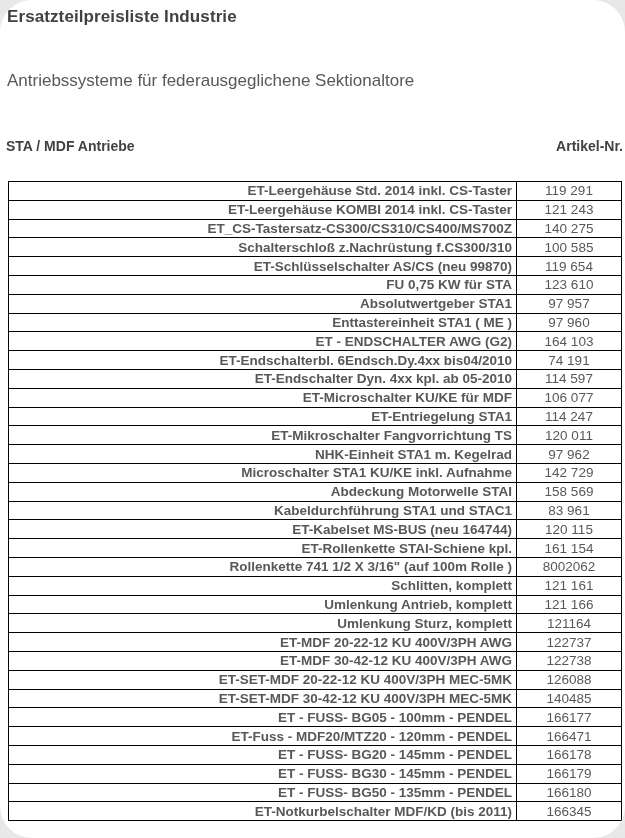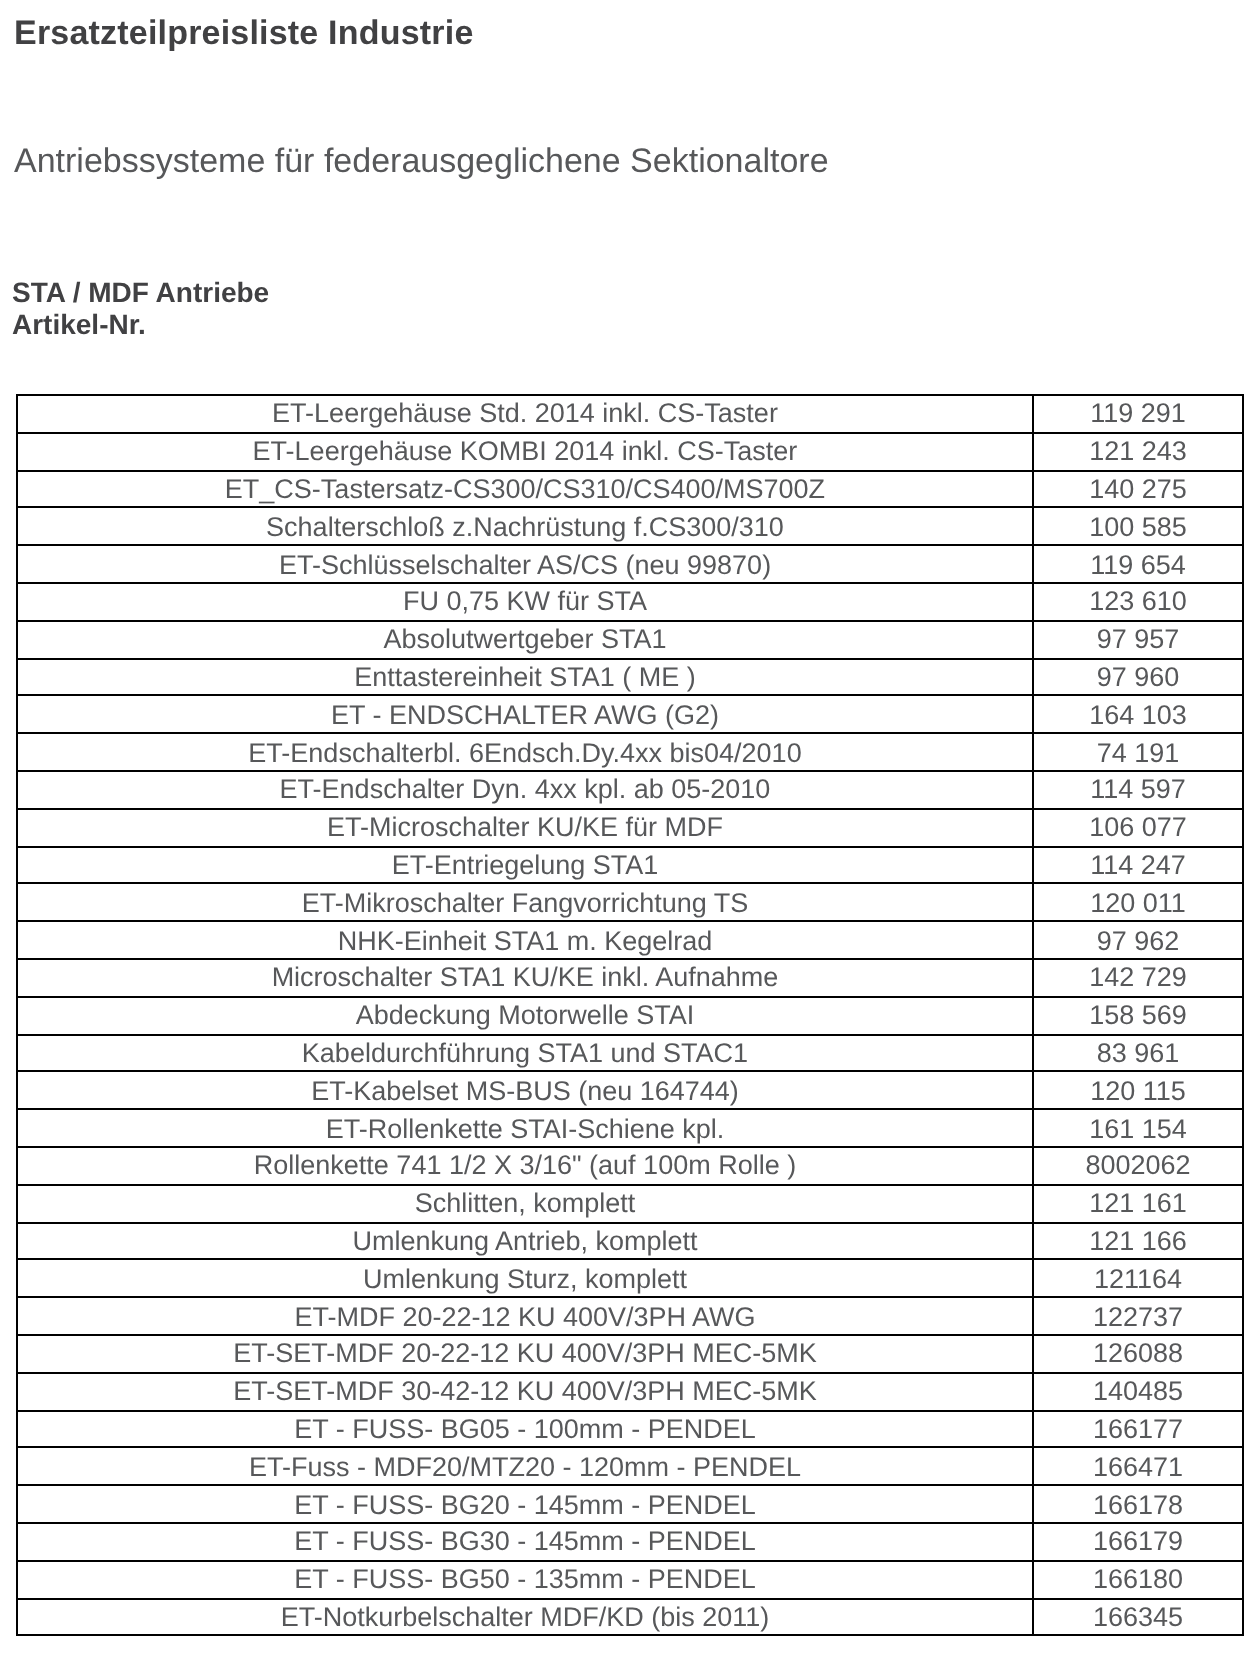"Ersatzteilpreisliste Industrie" .page { border-radius: none -> 32px }
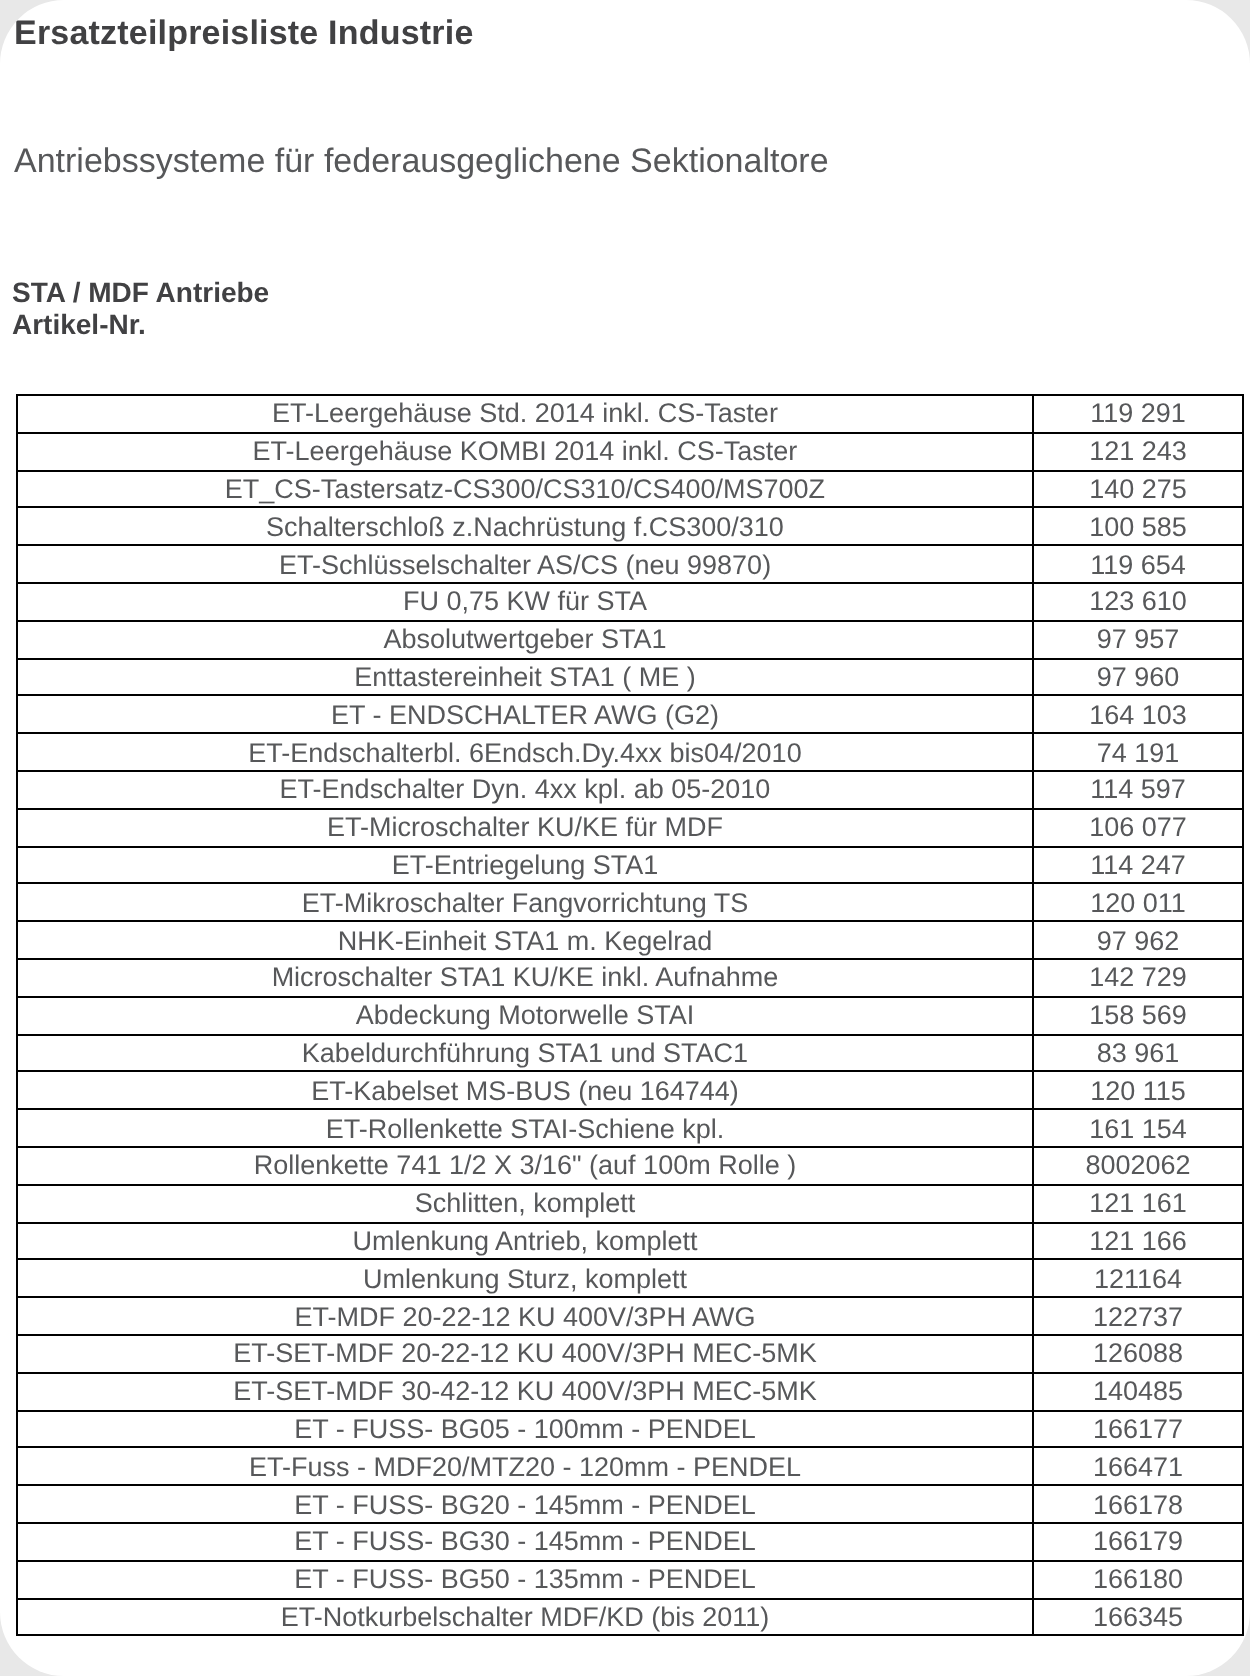"STA / MDF Antriebe" .section-row { flex-direction: column -> none }
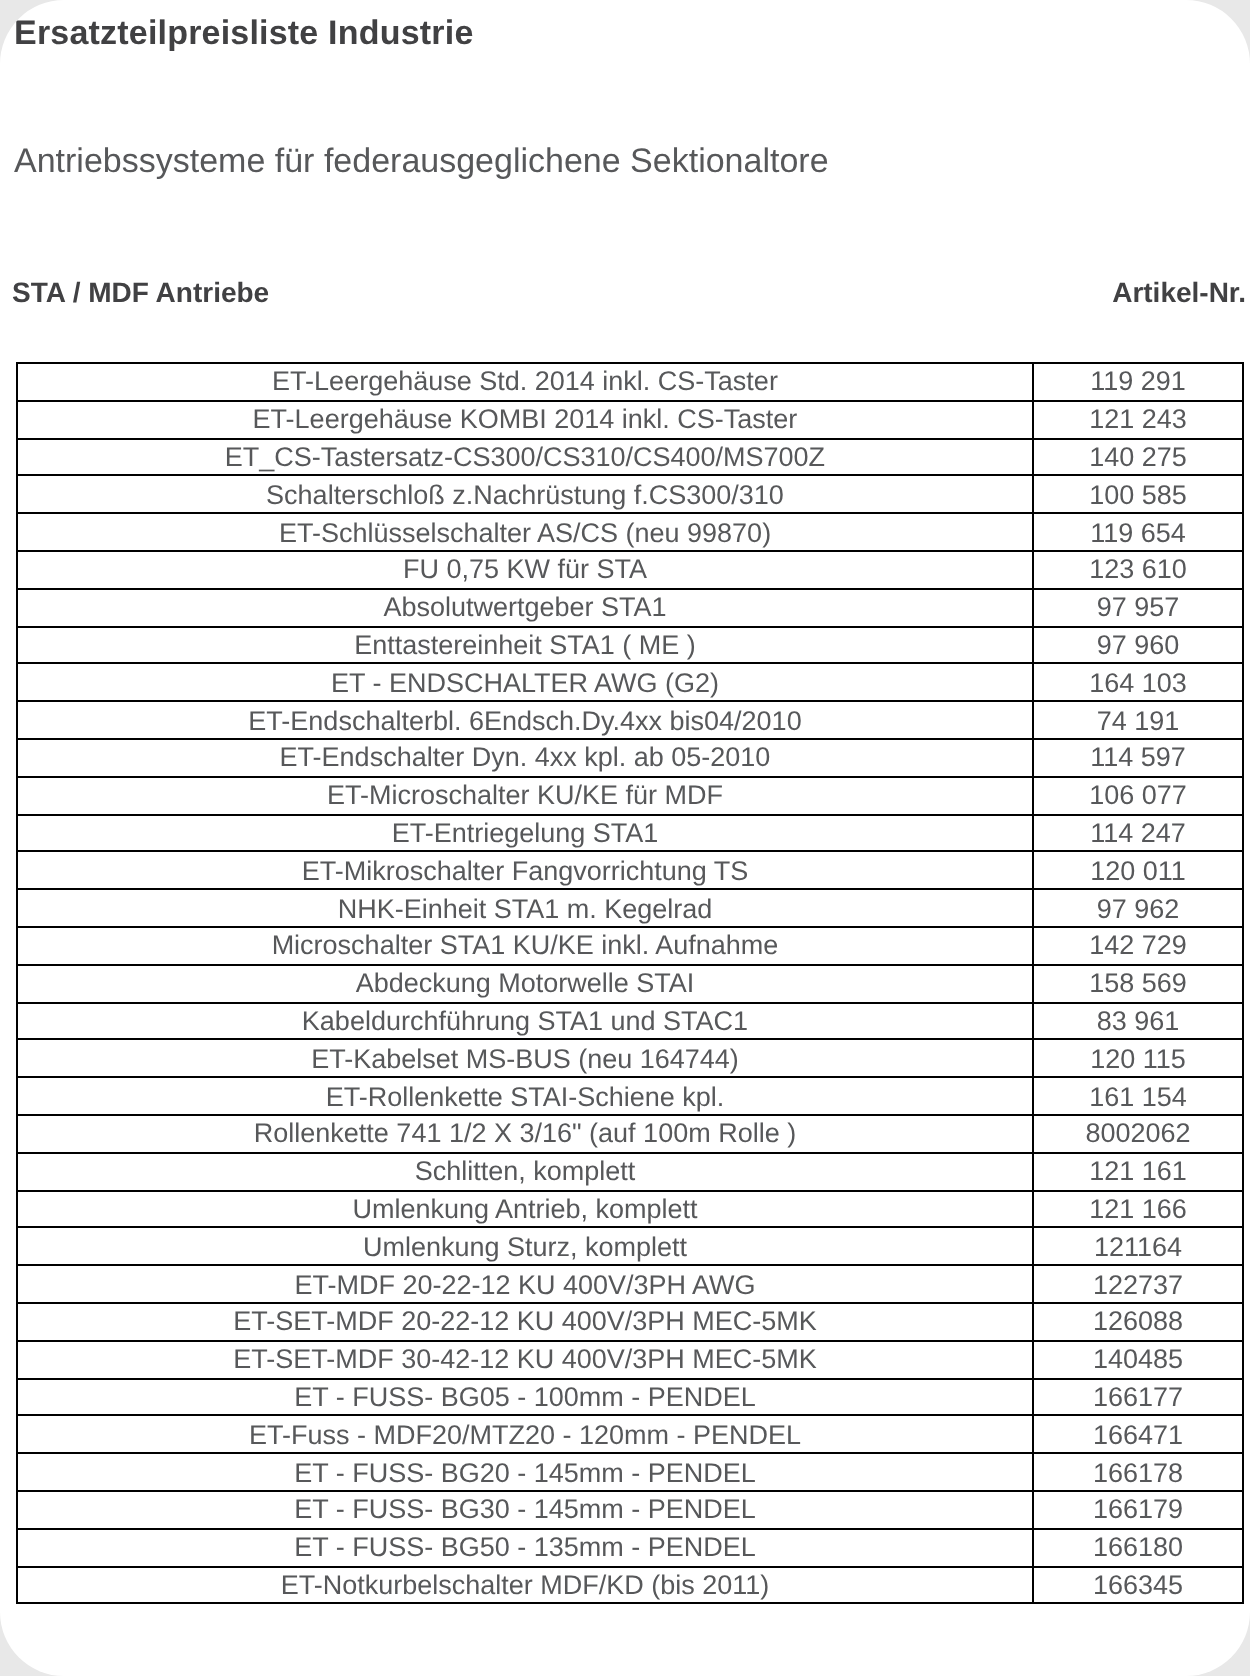"ET-Leergehäuse Std. 2014 inkl. CS-Taster" td.name-cell { font-weight: none -> bold; text-align: center -> right }
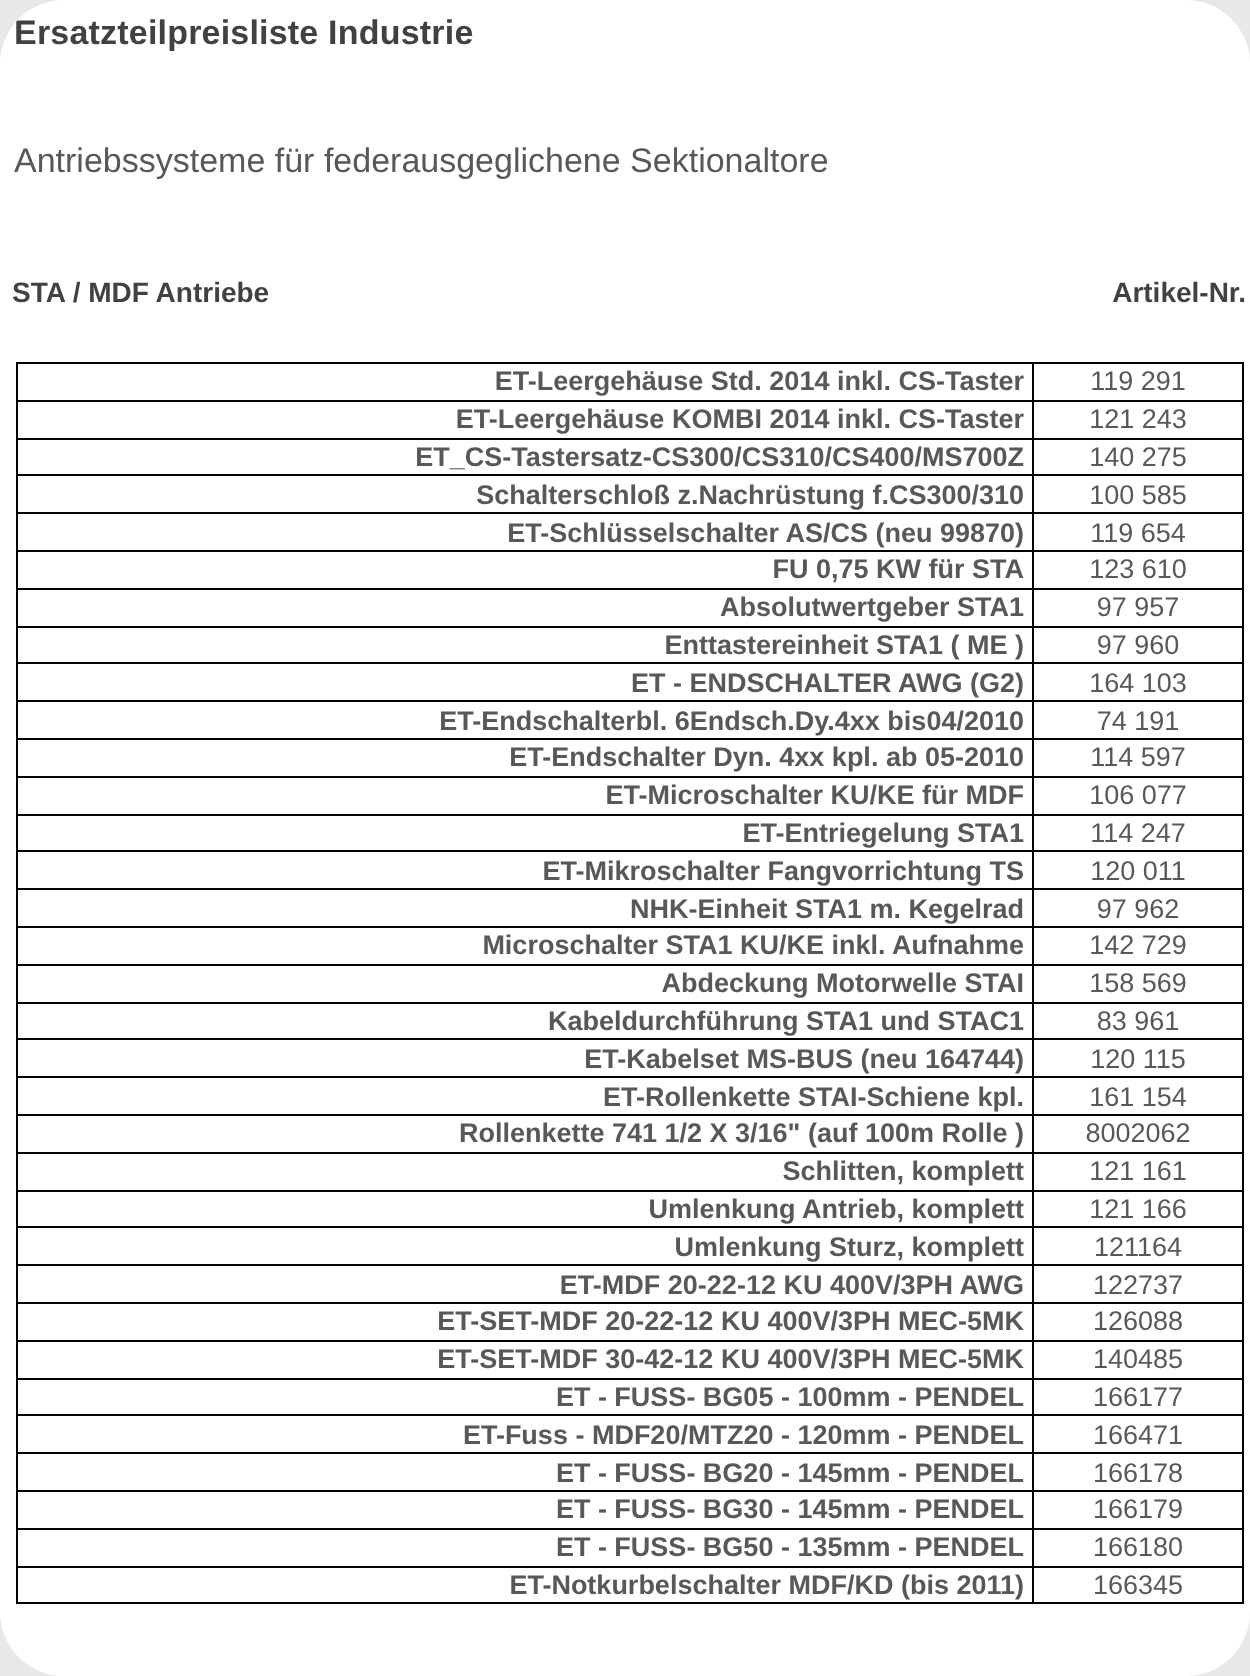"ET-MDF 30-42-12 KU 400V/3PH AWG" tr { html: none -> <tr> <td>ET-MDF 30-42-12 KU 400V/3PH AWG</td> <td>122738</td> </tr> }
